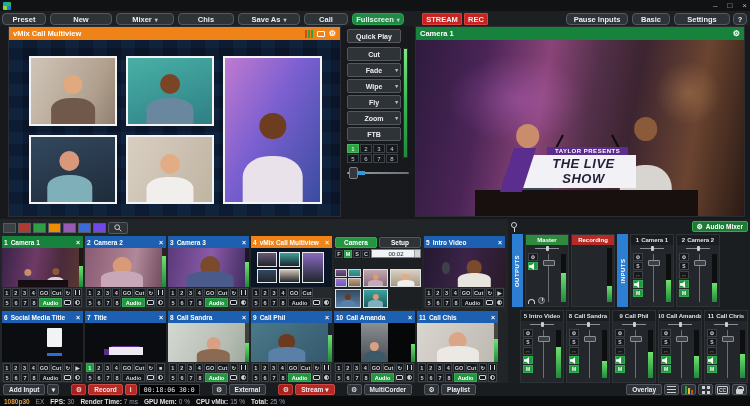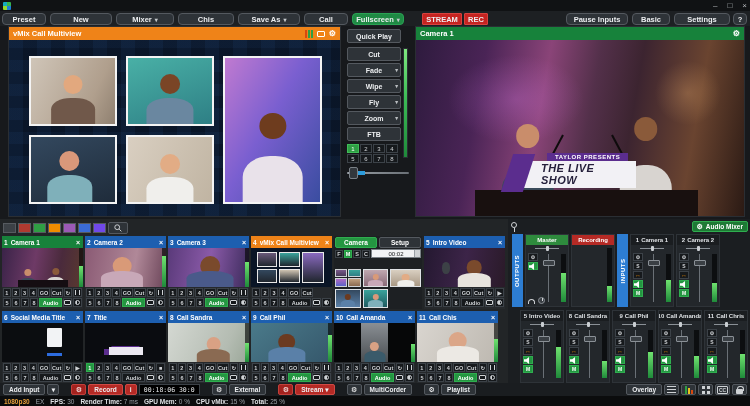"THE LIVE SHOW" .lt-main { font-size: 11px -> 13px; text-align: none -> center }
